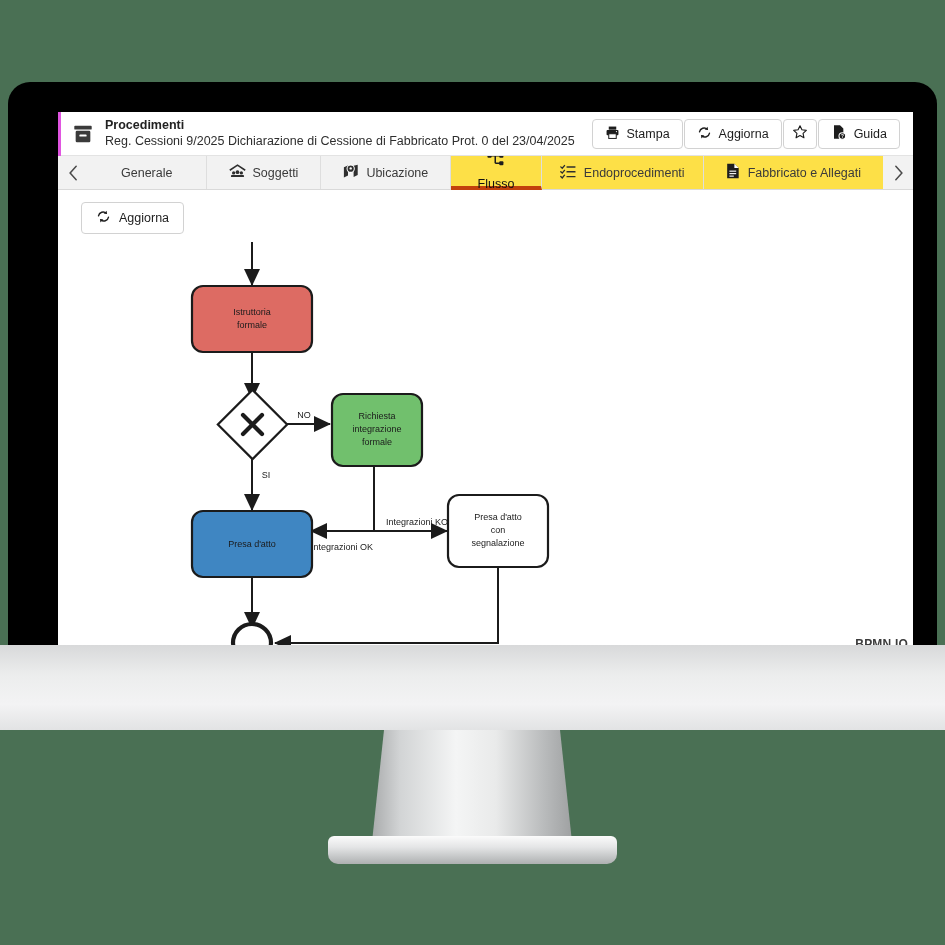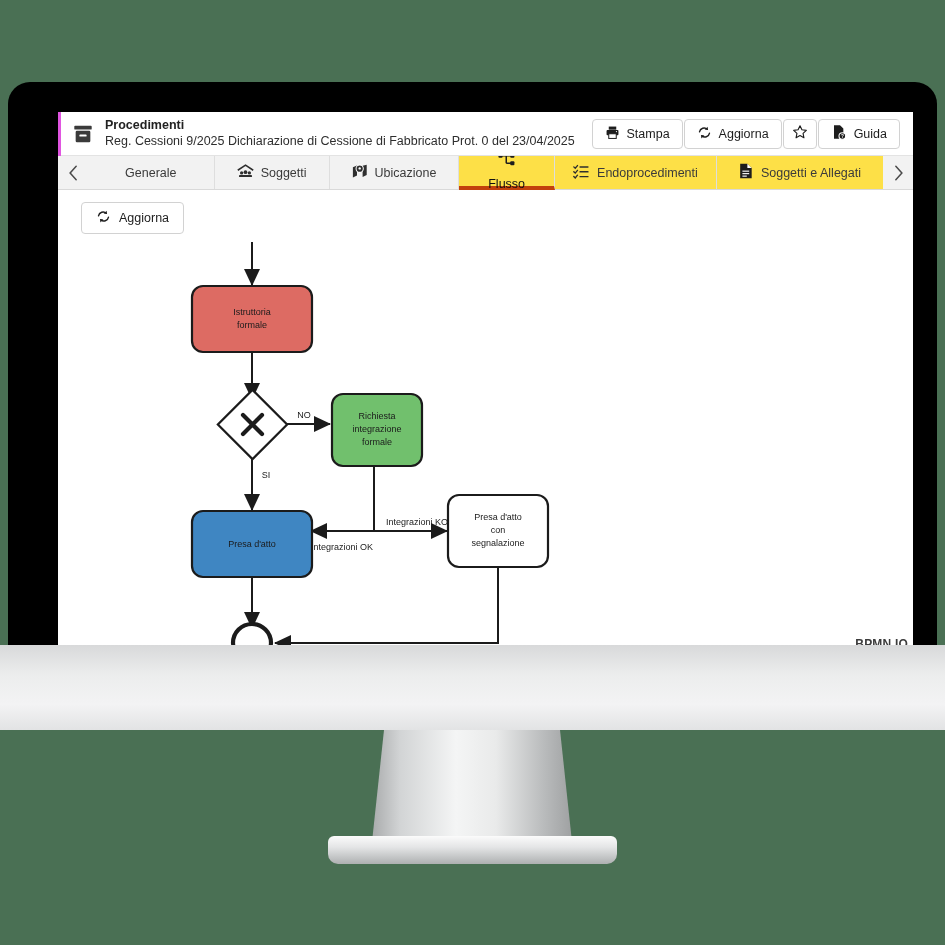"Soggetti e Allegati" span { text: Soggetti -> Fabbricato }
